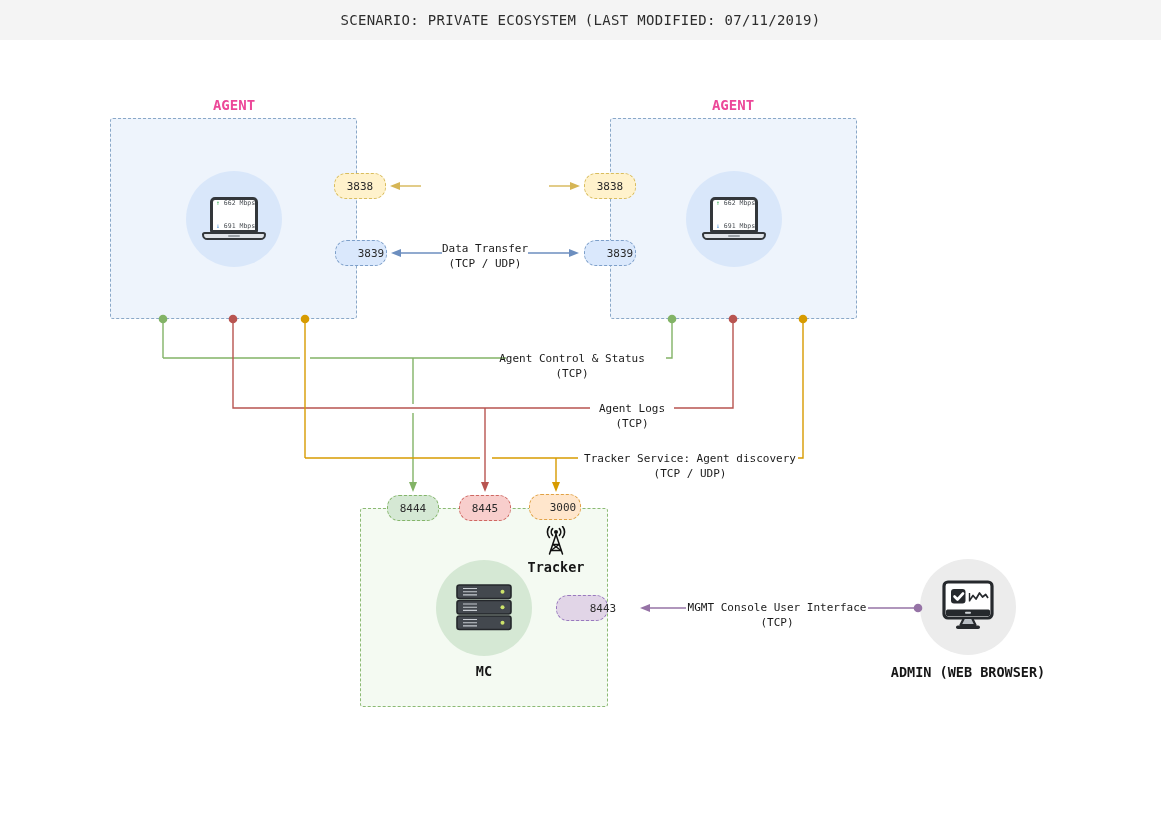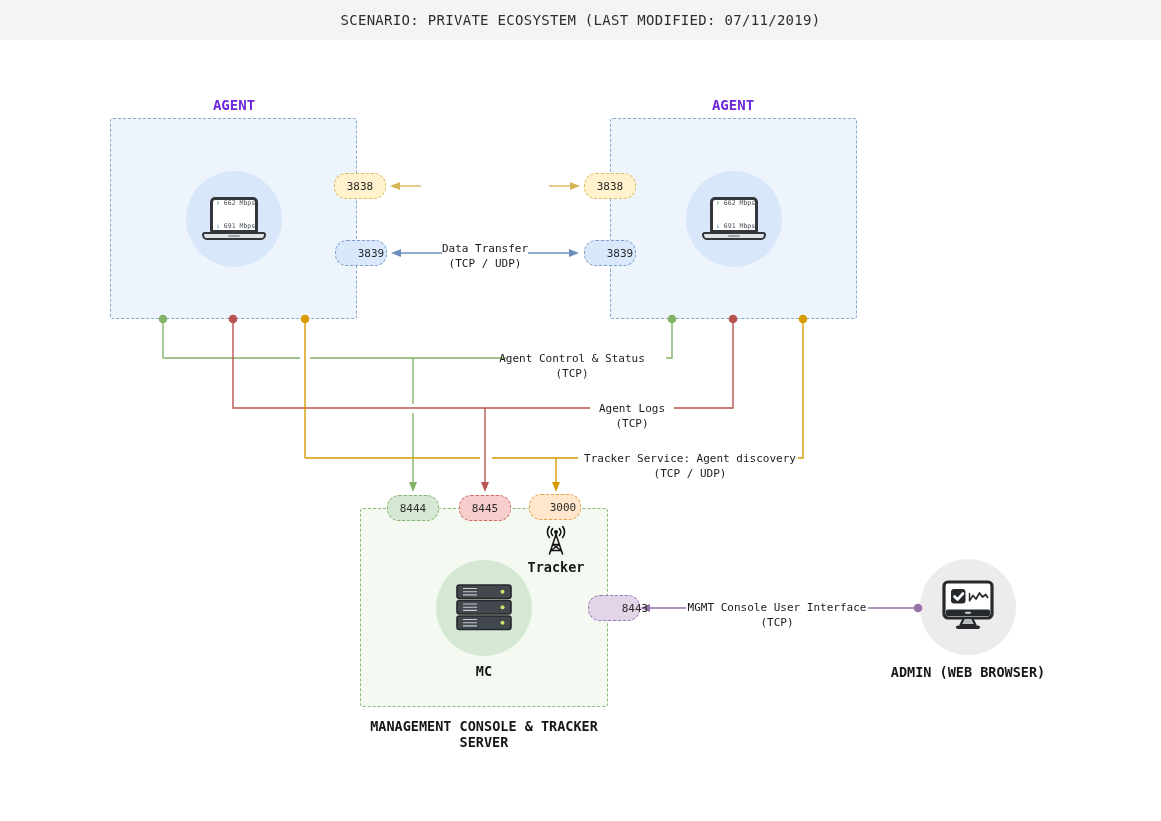"AGENT" .group-title { color: #6d28d9 -> #ec4899 }
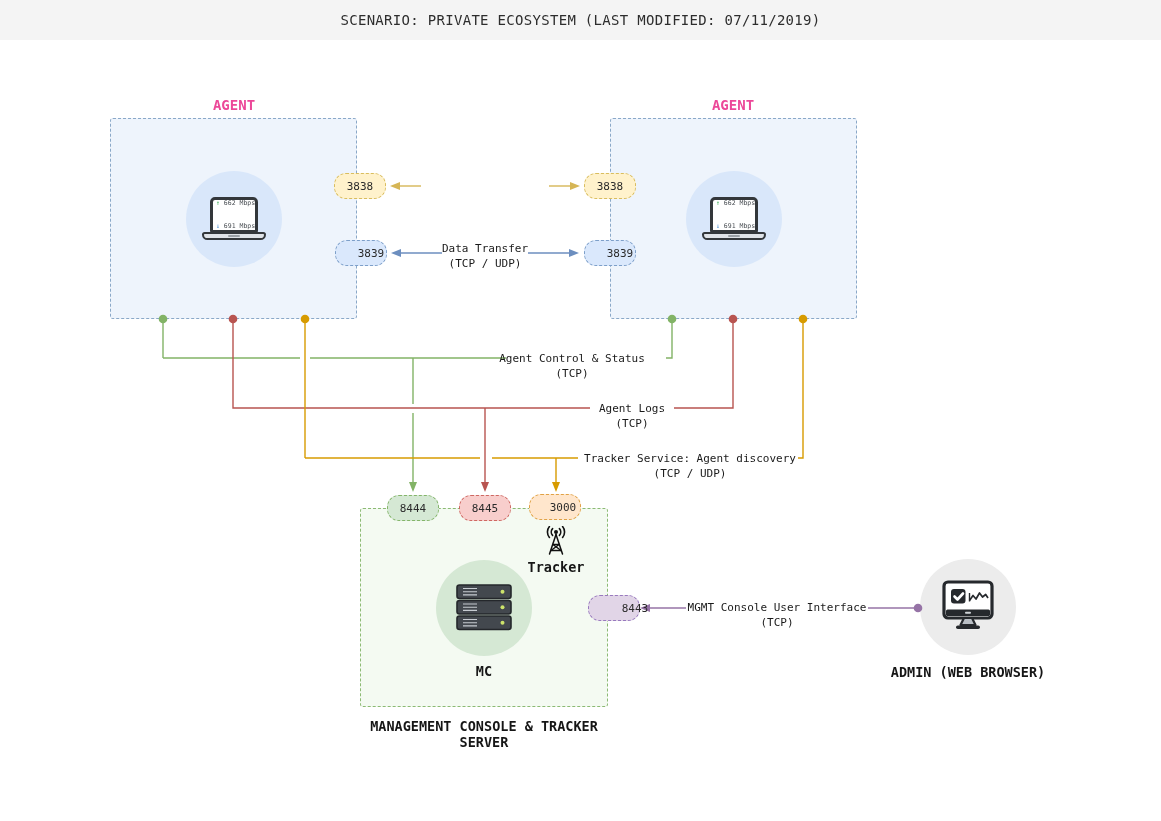"8443" div.chip { left: 588px -> 556px }
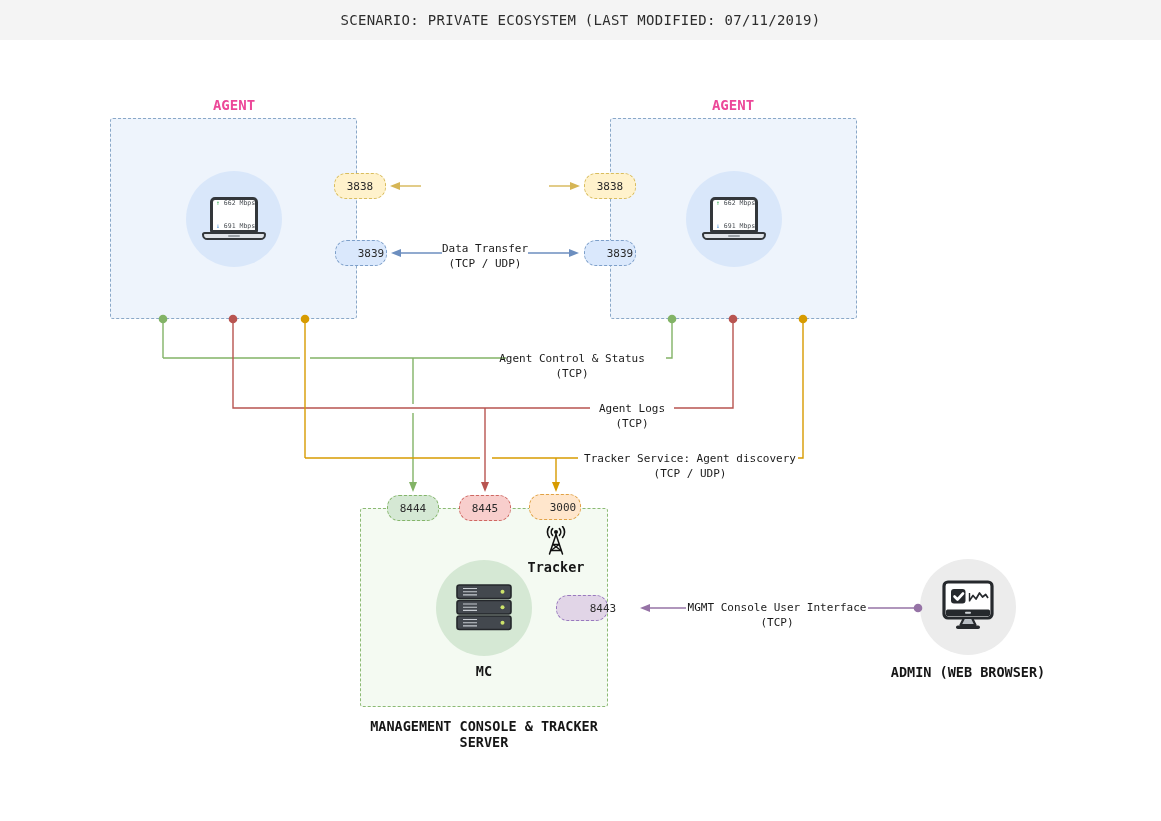"MANAGEMENT CONSOLE & TRACKER" div.caption { html: <div> <div>MANAGEMENT CONSOLE &amp; TRACKER</div> <div>SERVER</div> </div> -> none }
